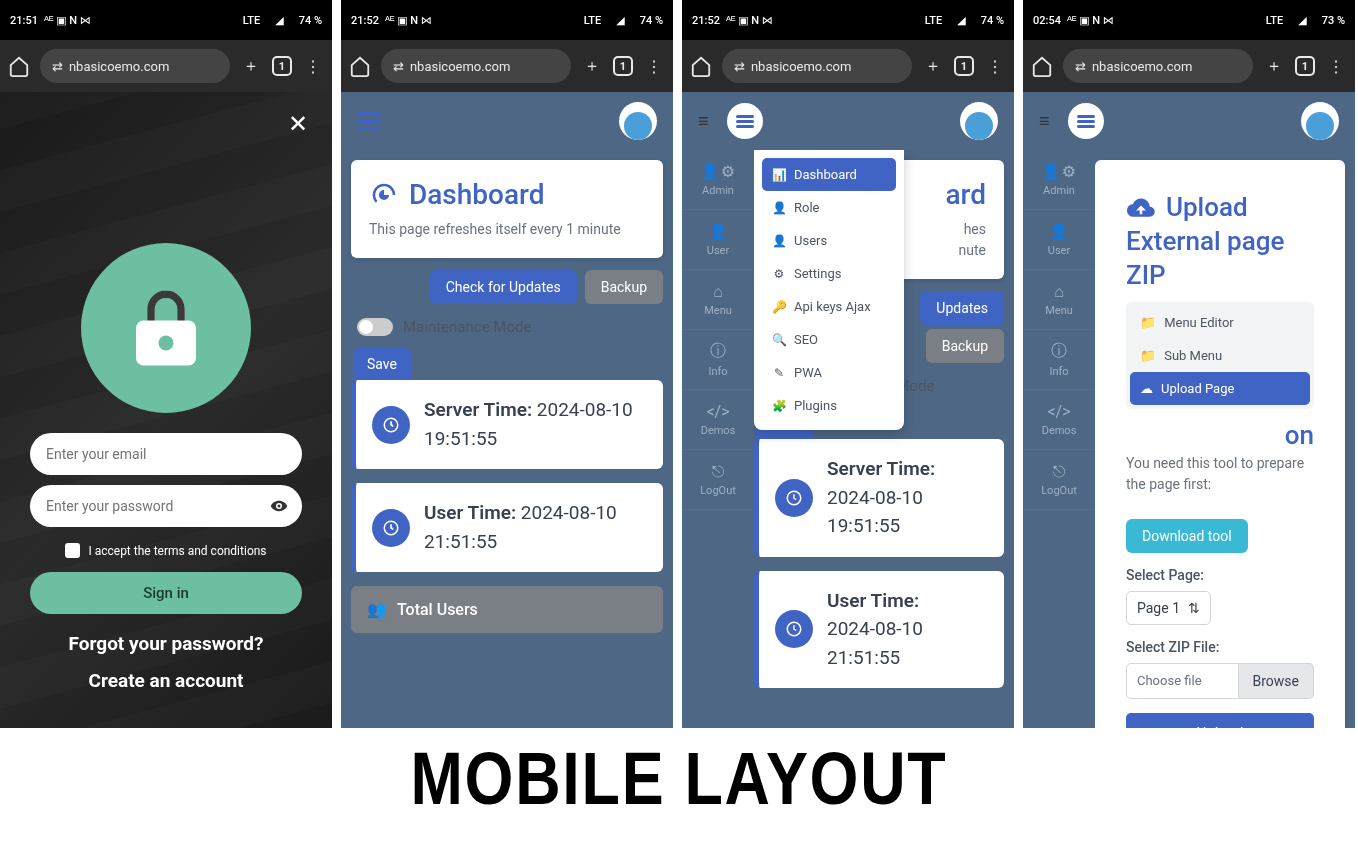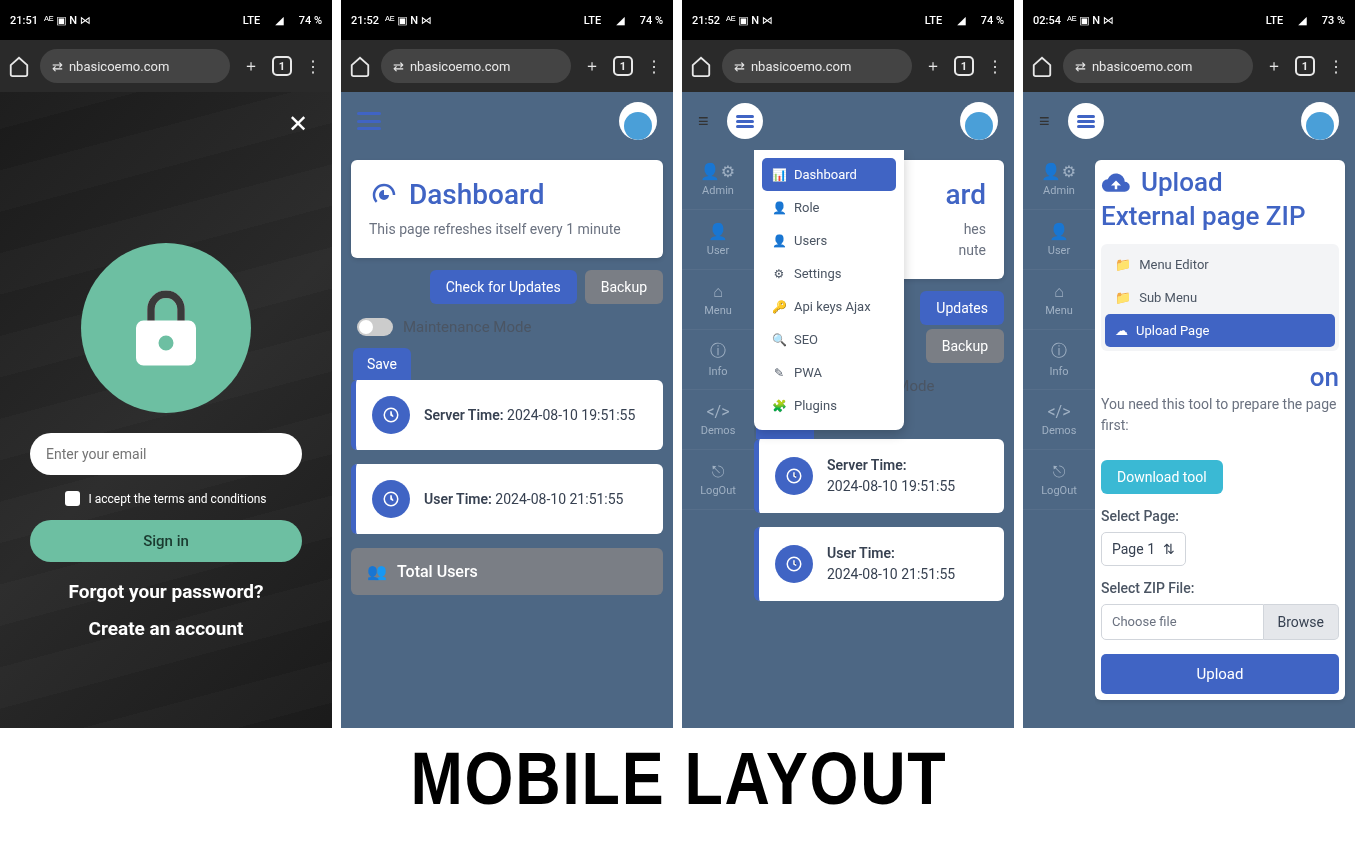"Upload" div.card { padding: 6px -> 31px }
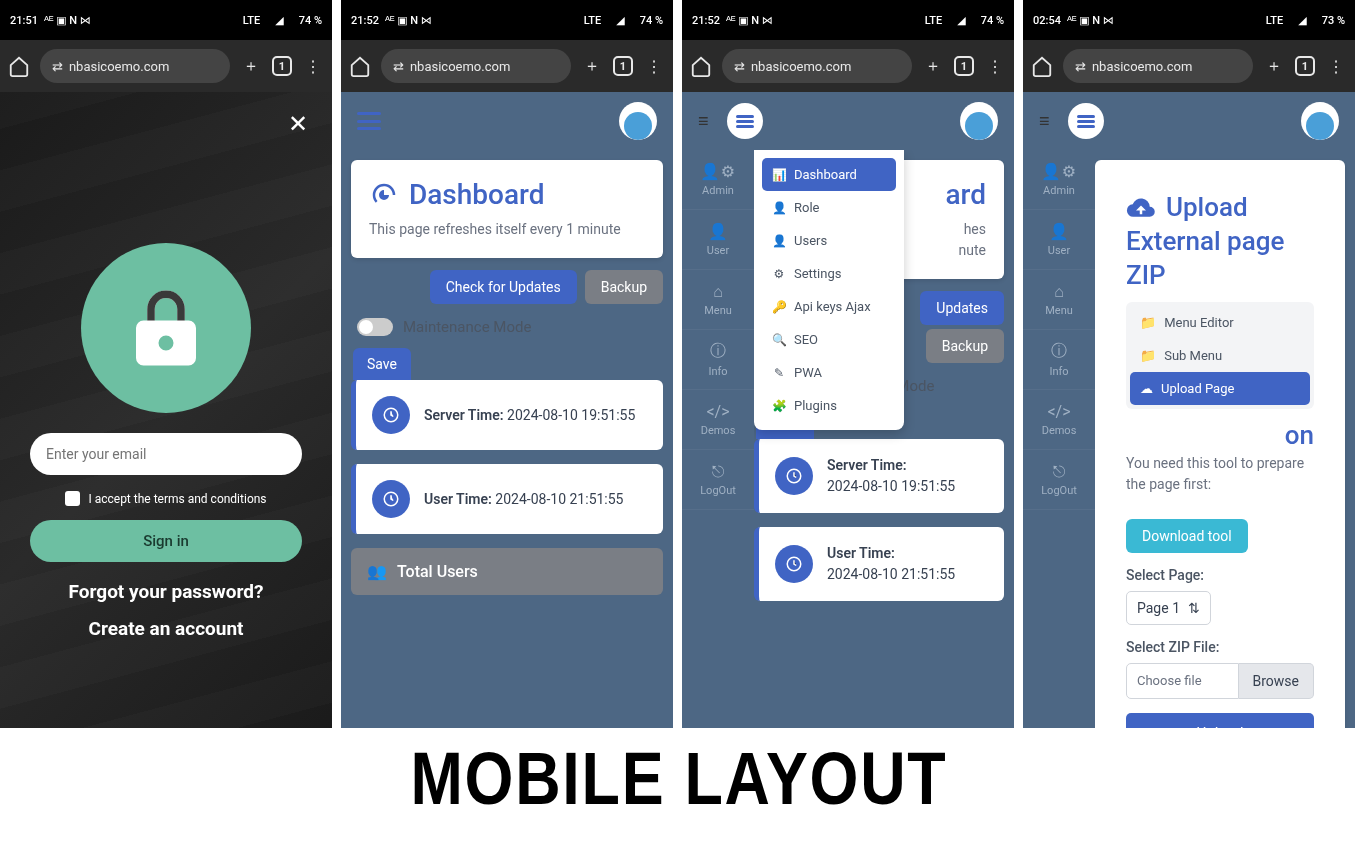"Server Time: 2024-08-10 19:51:55" .info-text { font-size: 14px -> 19px }
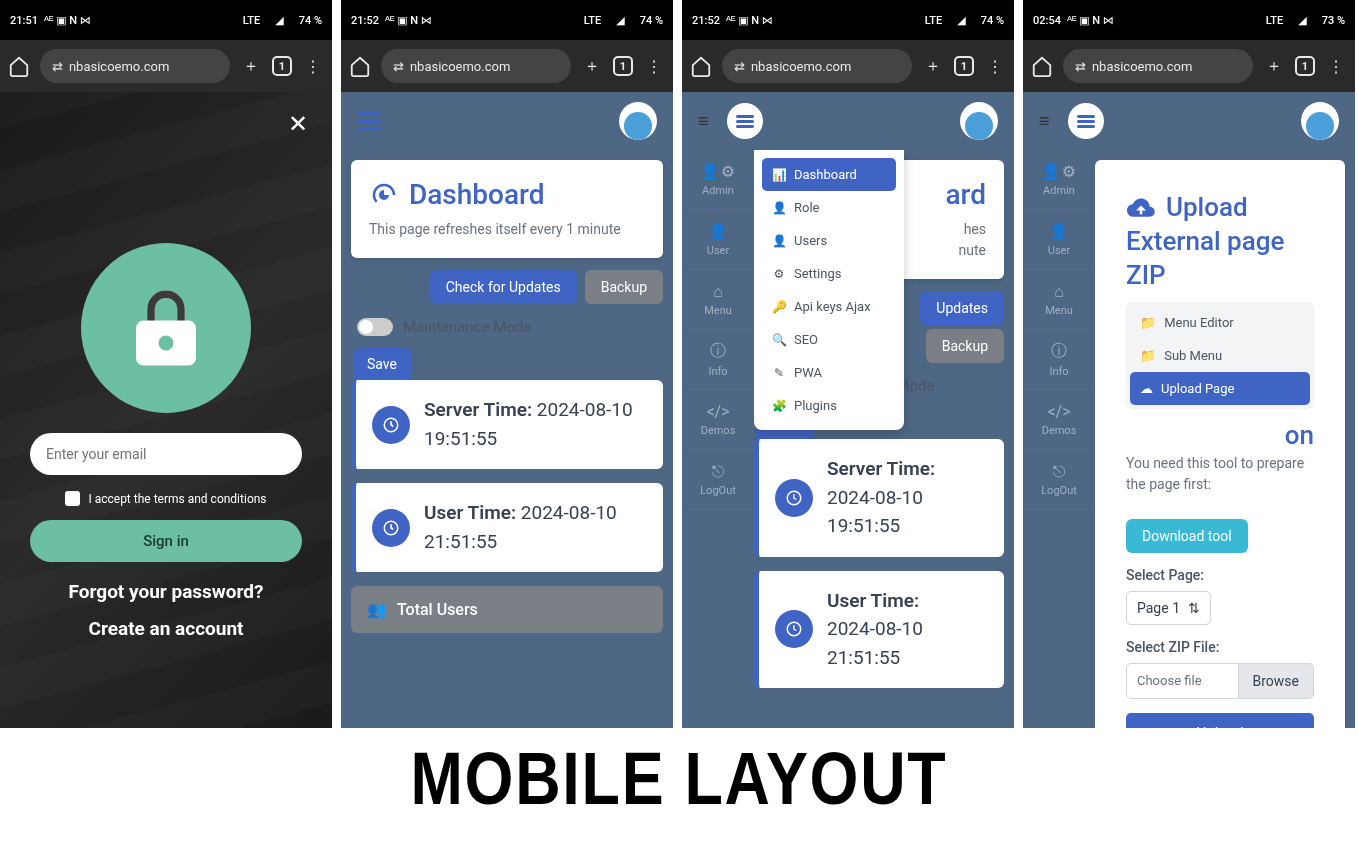"Enter your password" div.input-pill { html: none -> <div> <input> <svg> <path></path> </svg> </div> }
